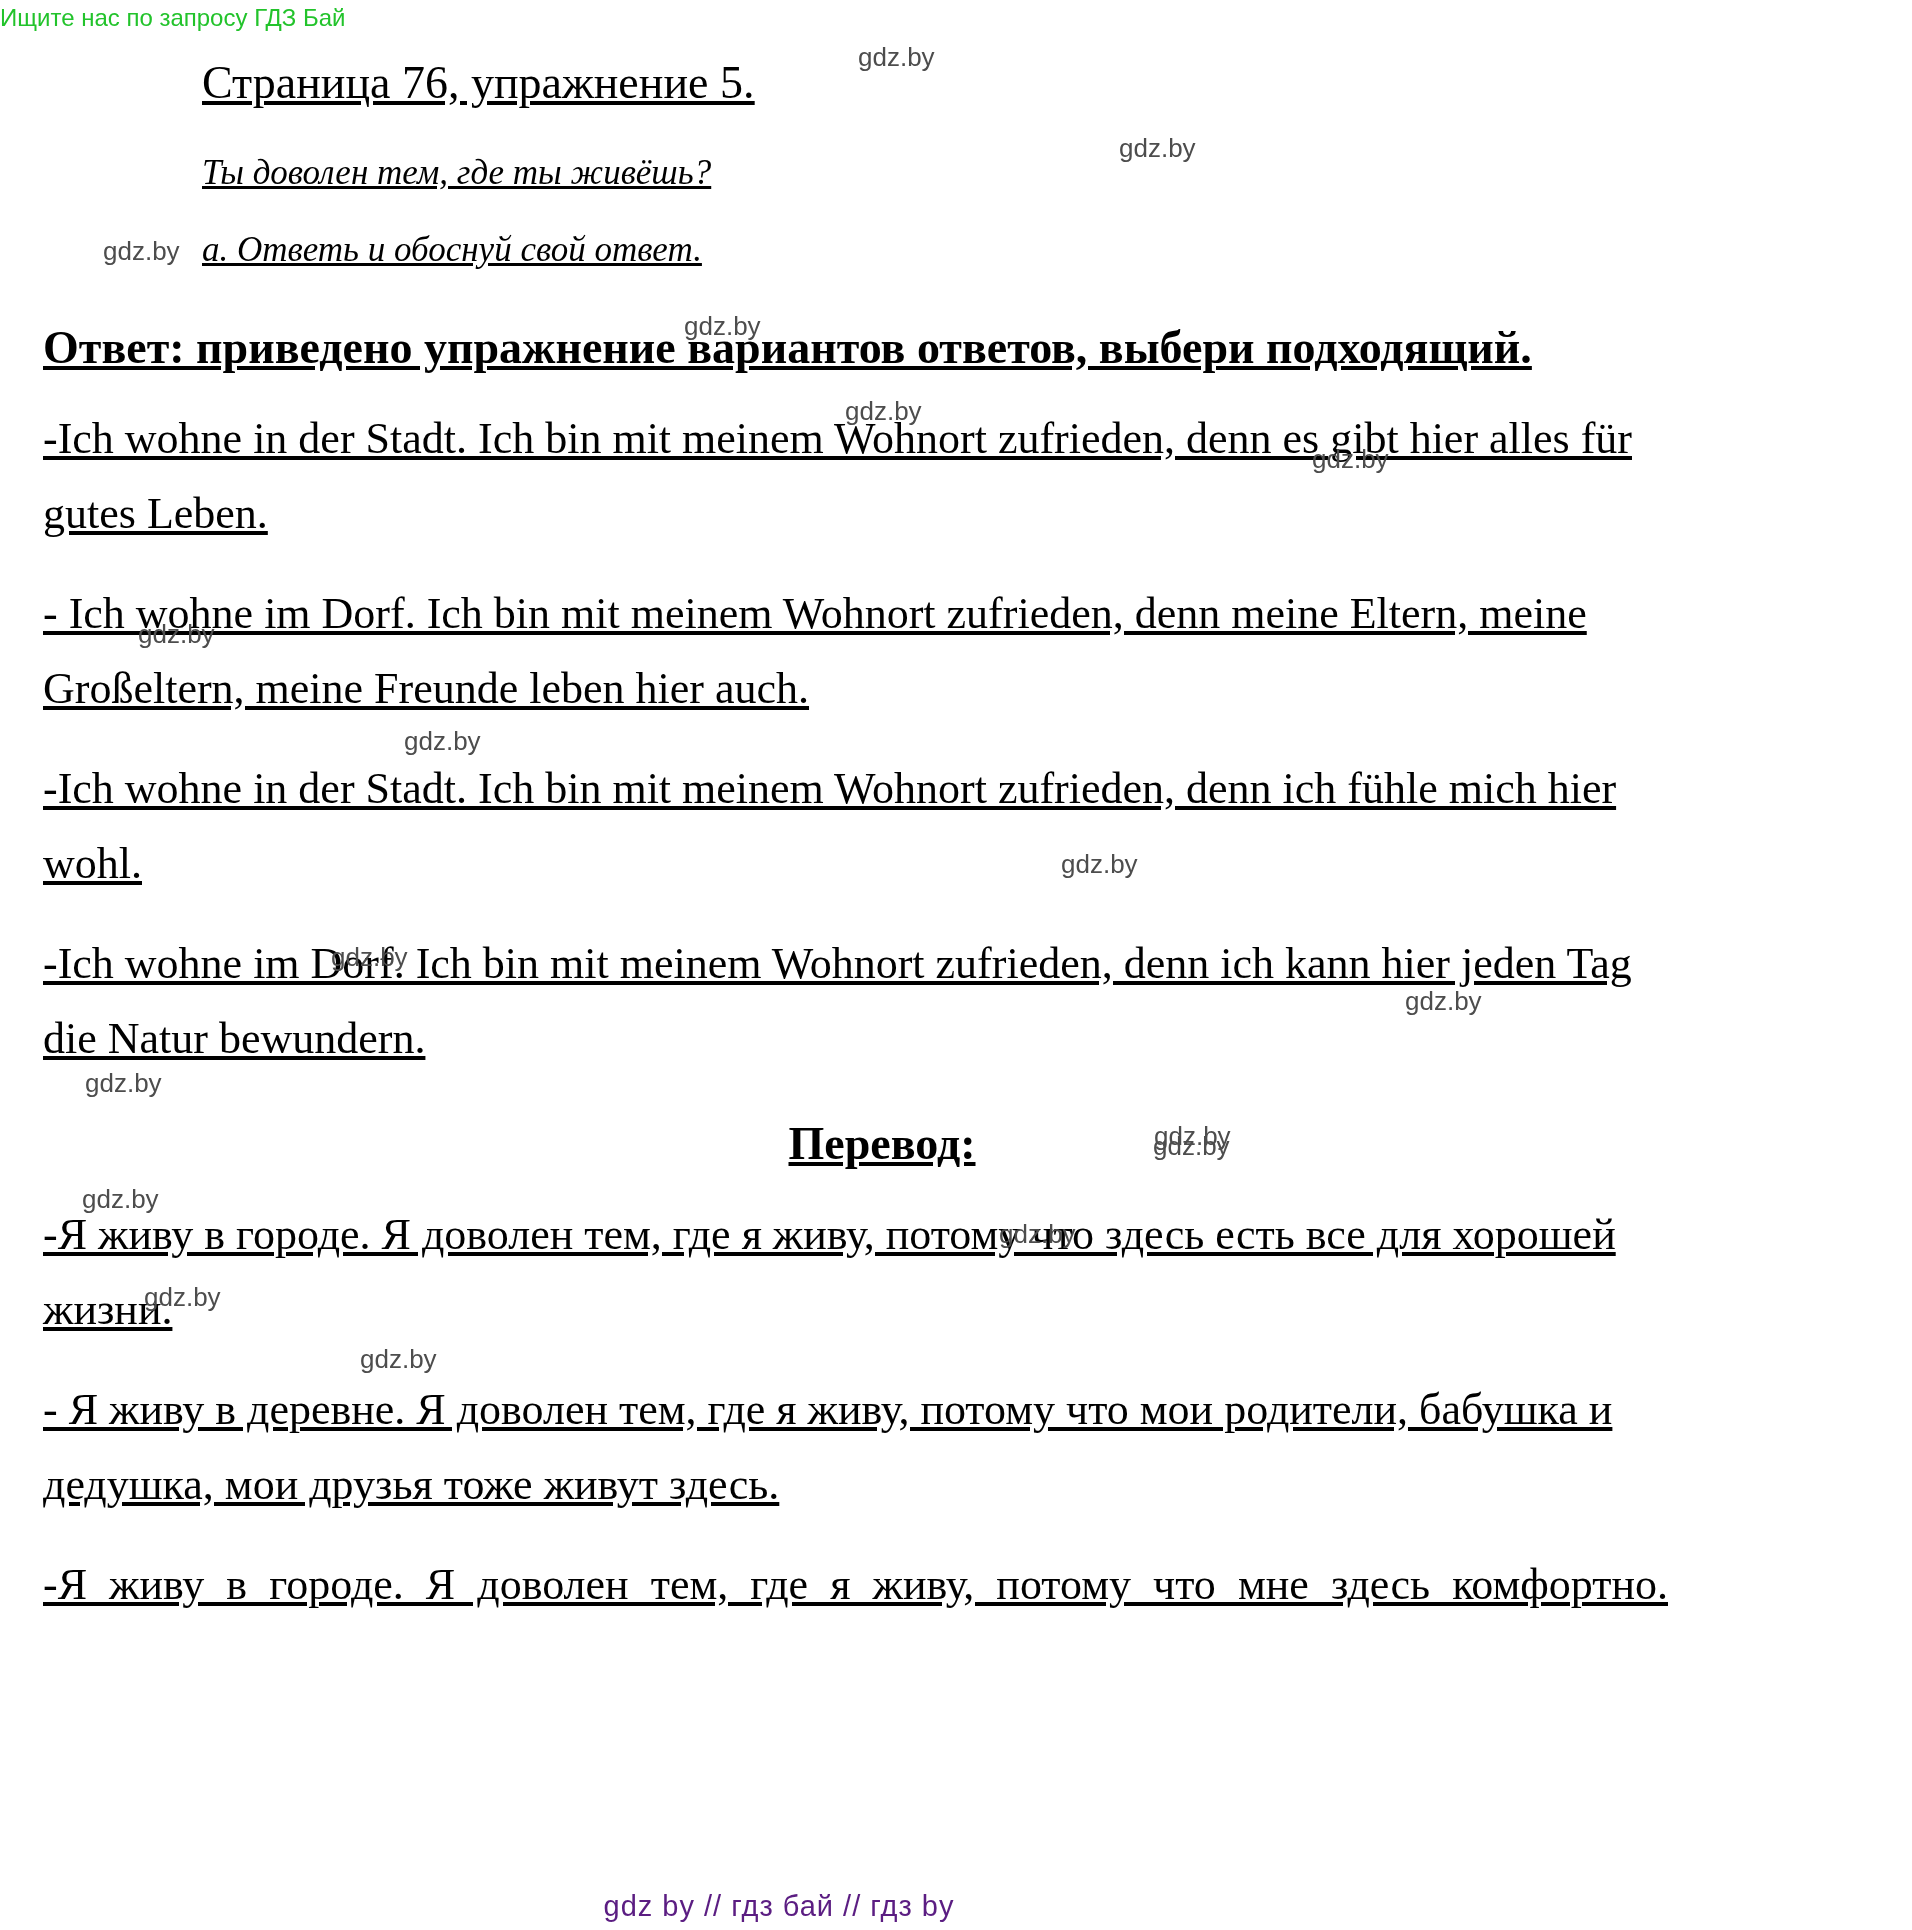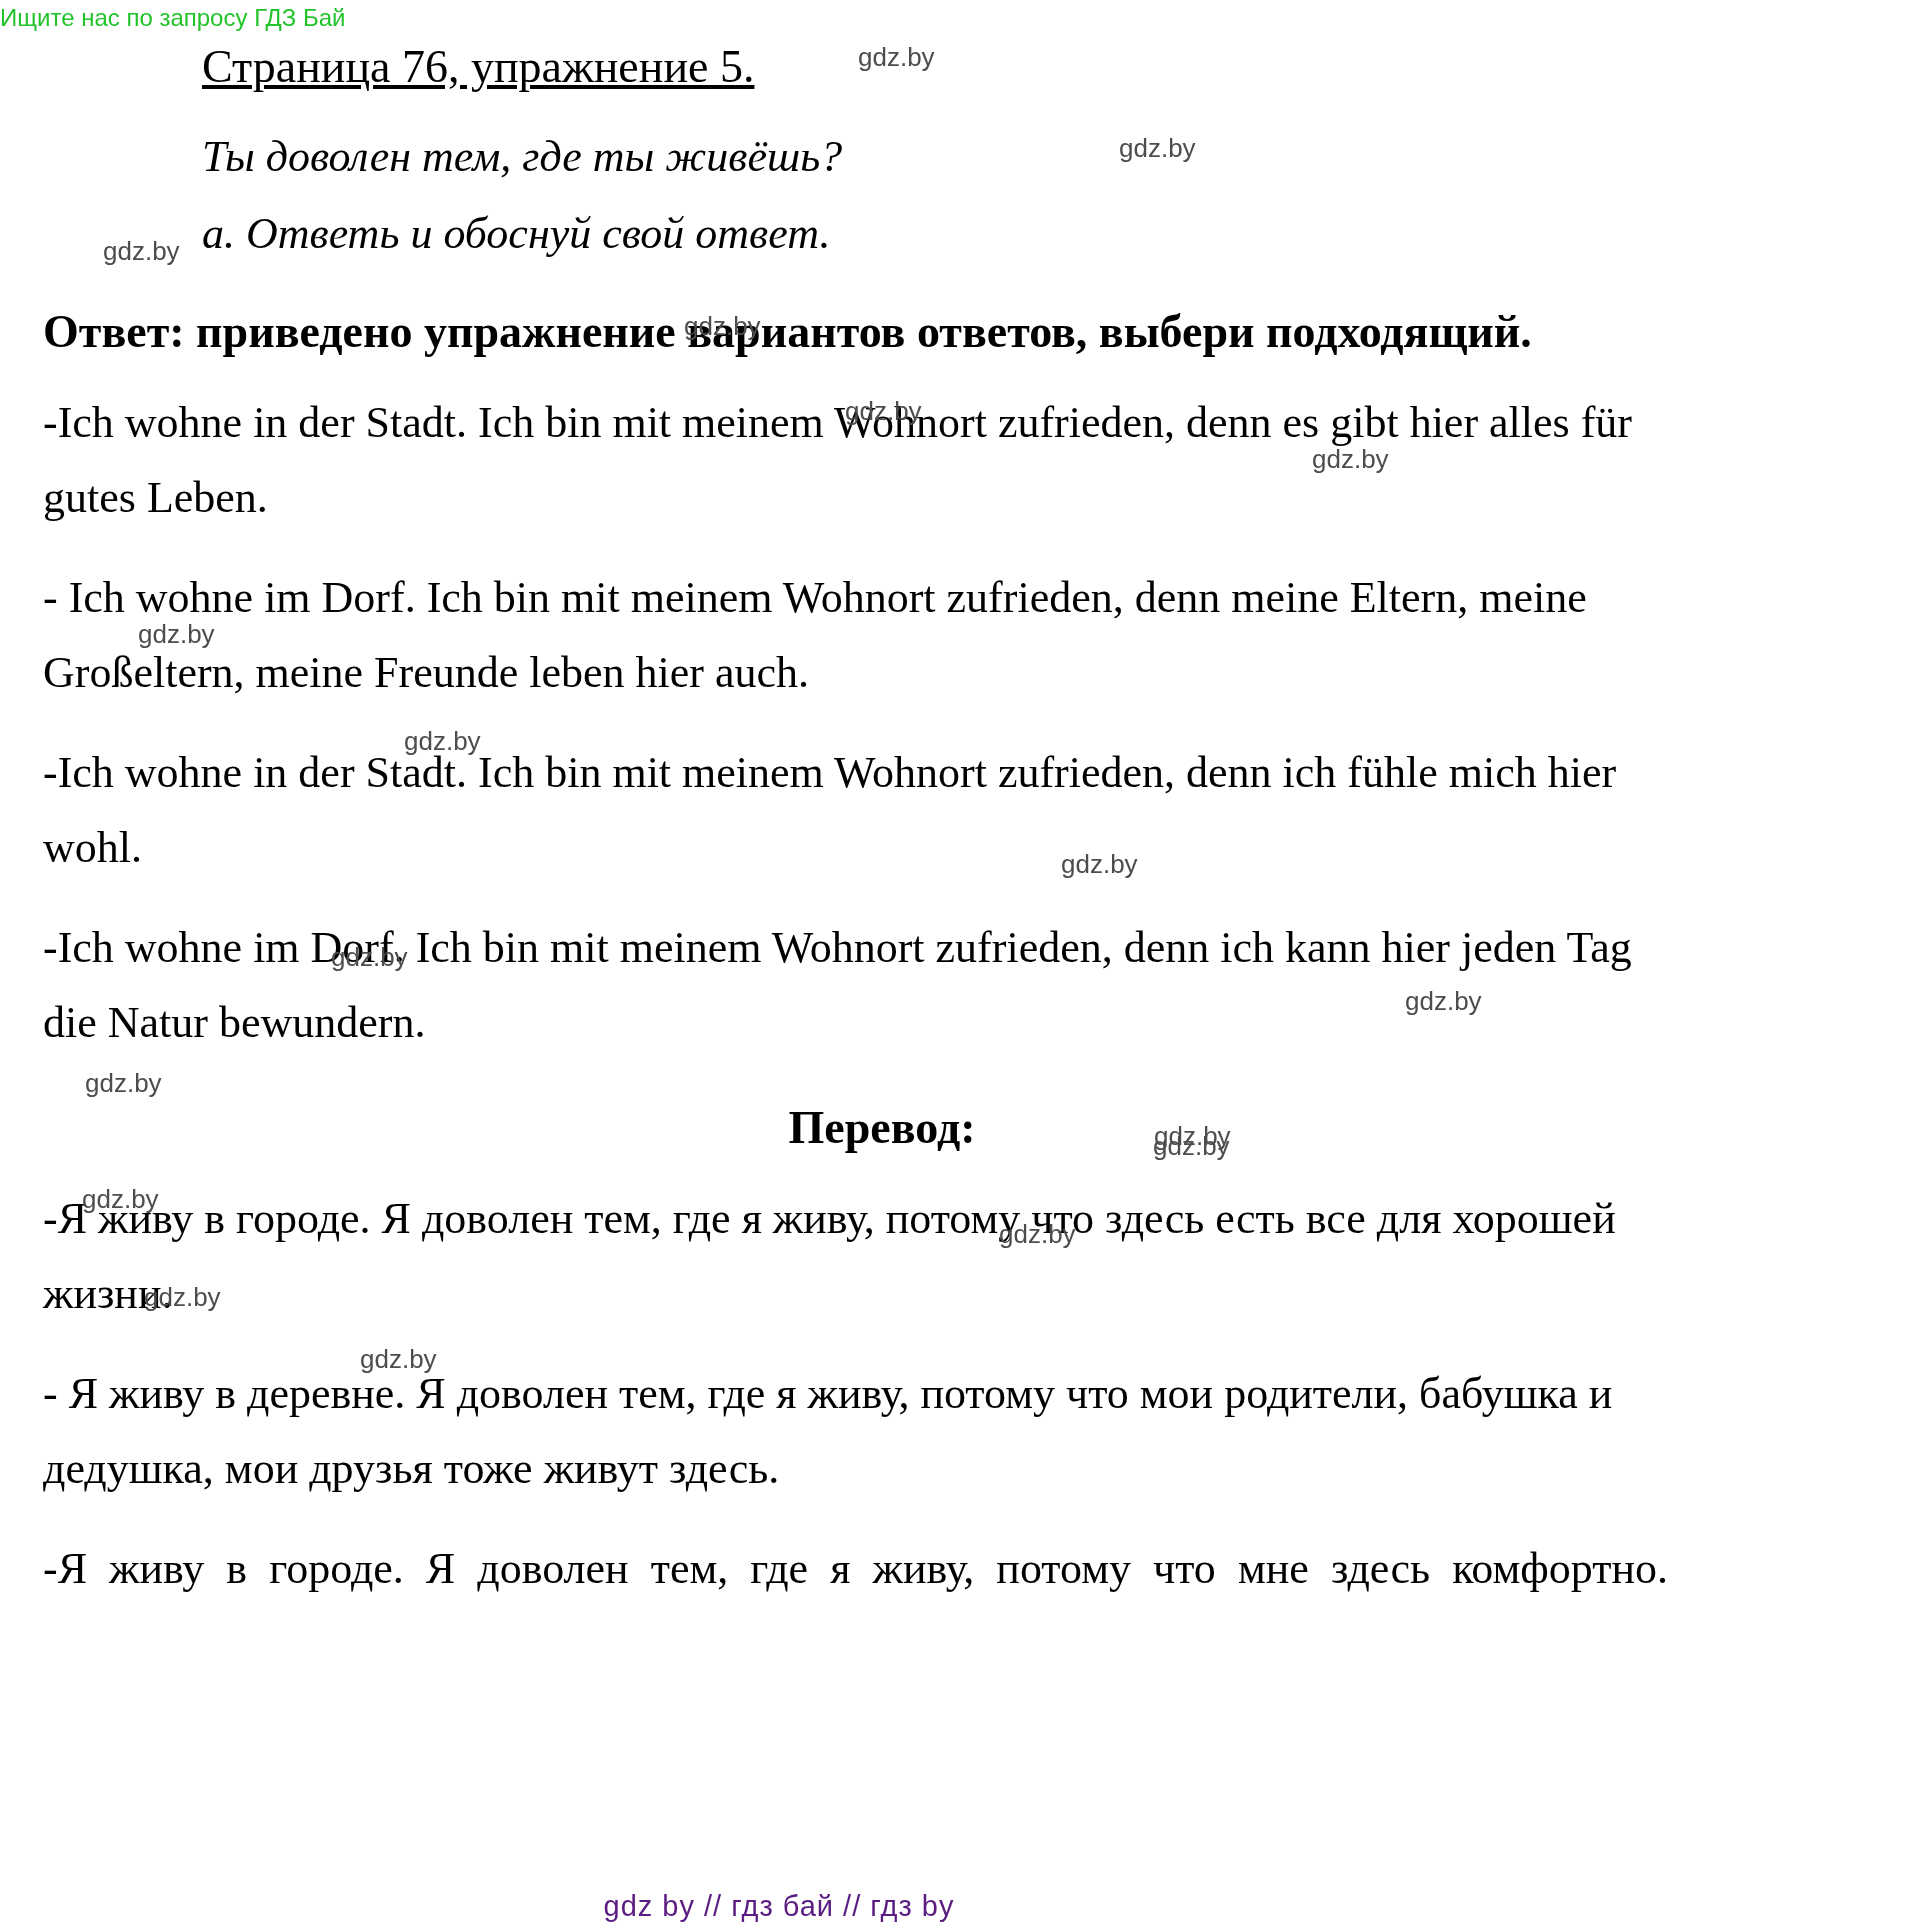"Страница 76, упражнение 5." .page { text-decoration: none -> underline; top: 35px -> 51px }
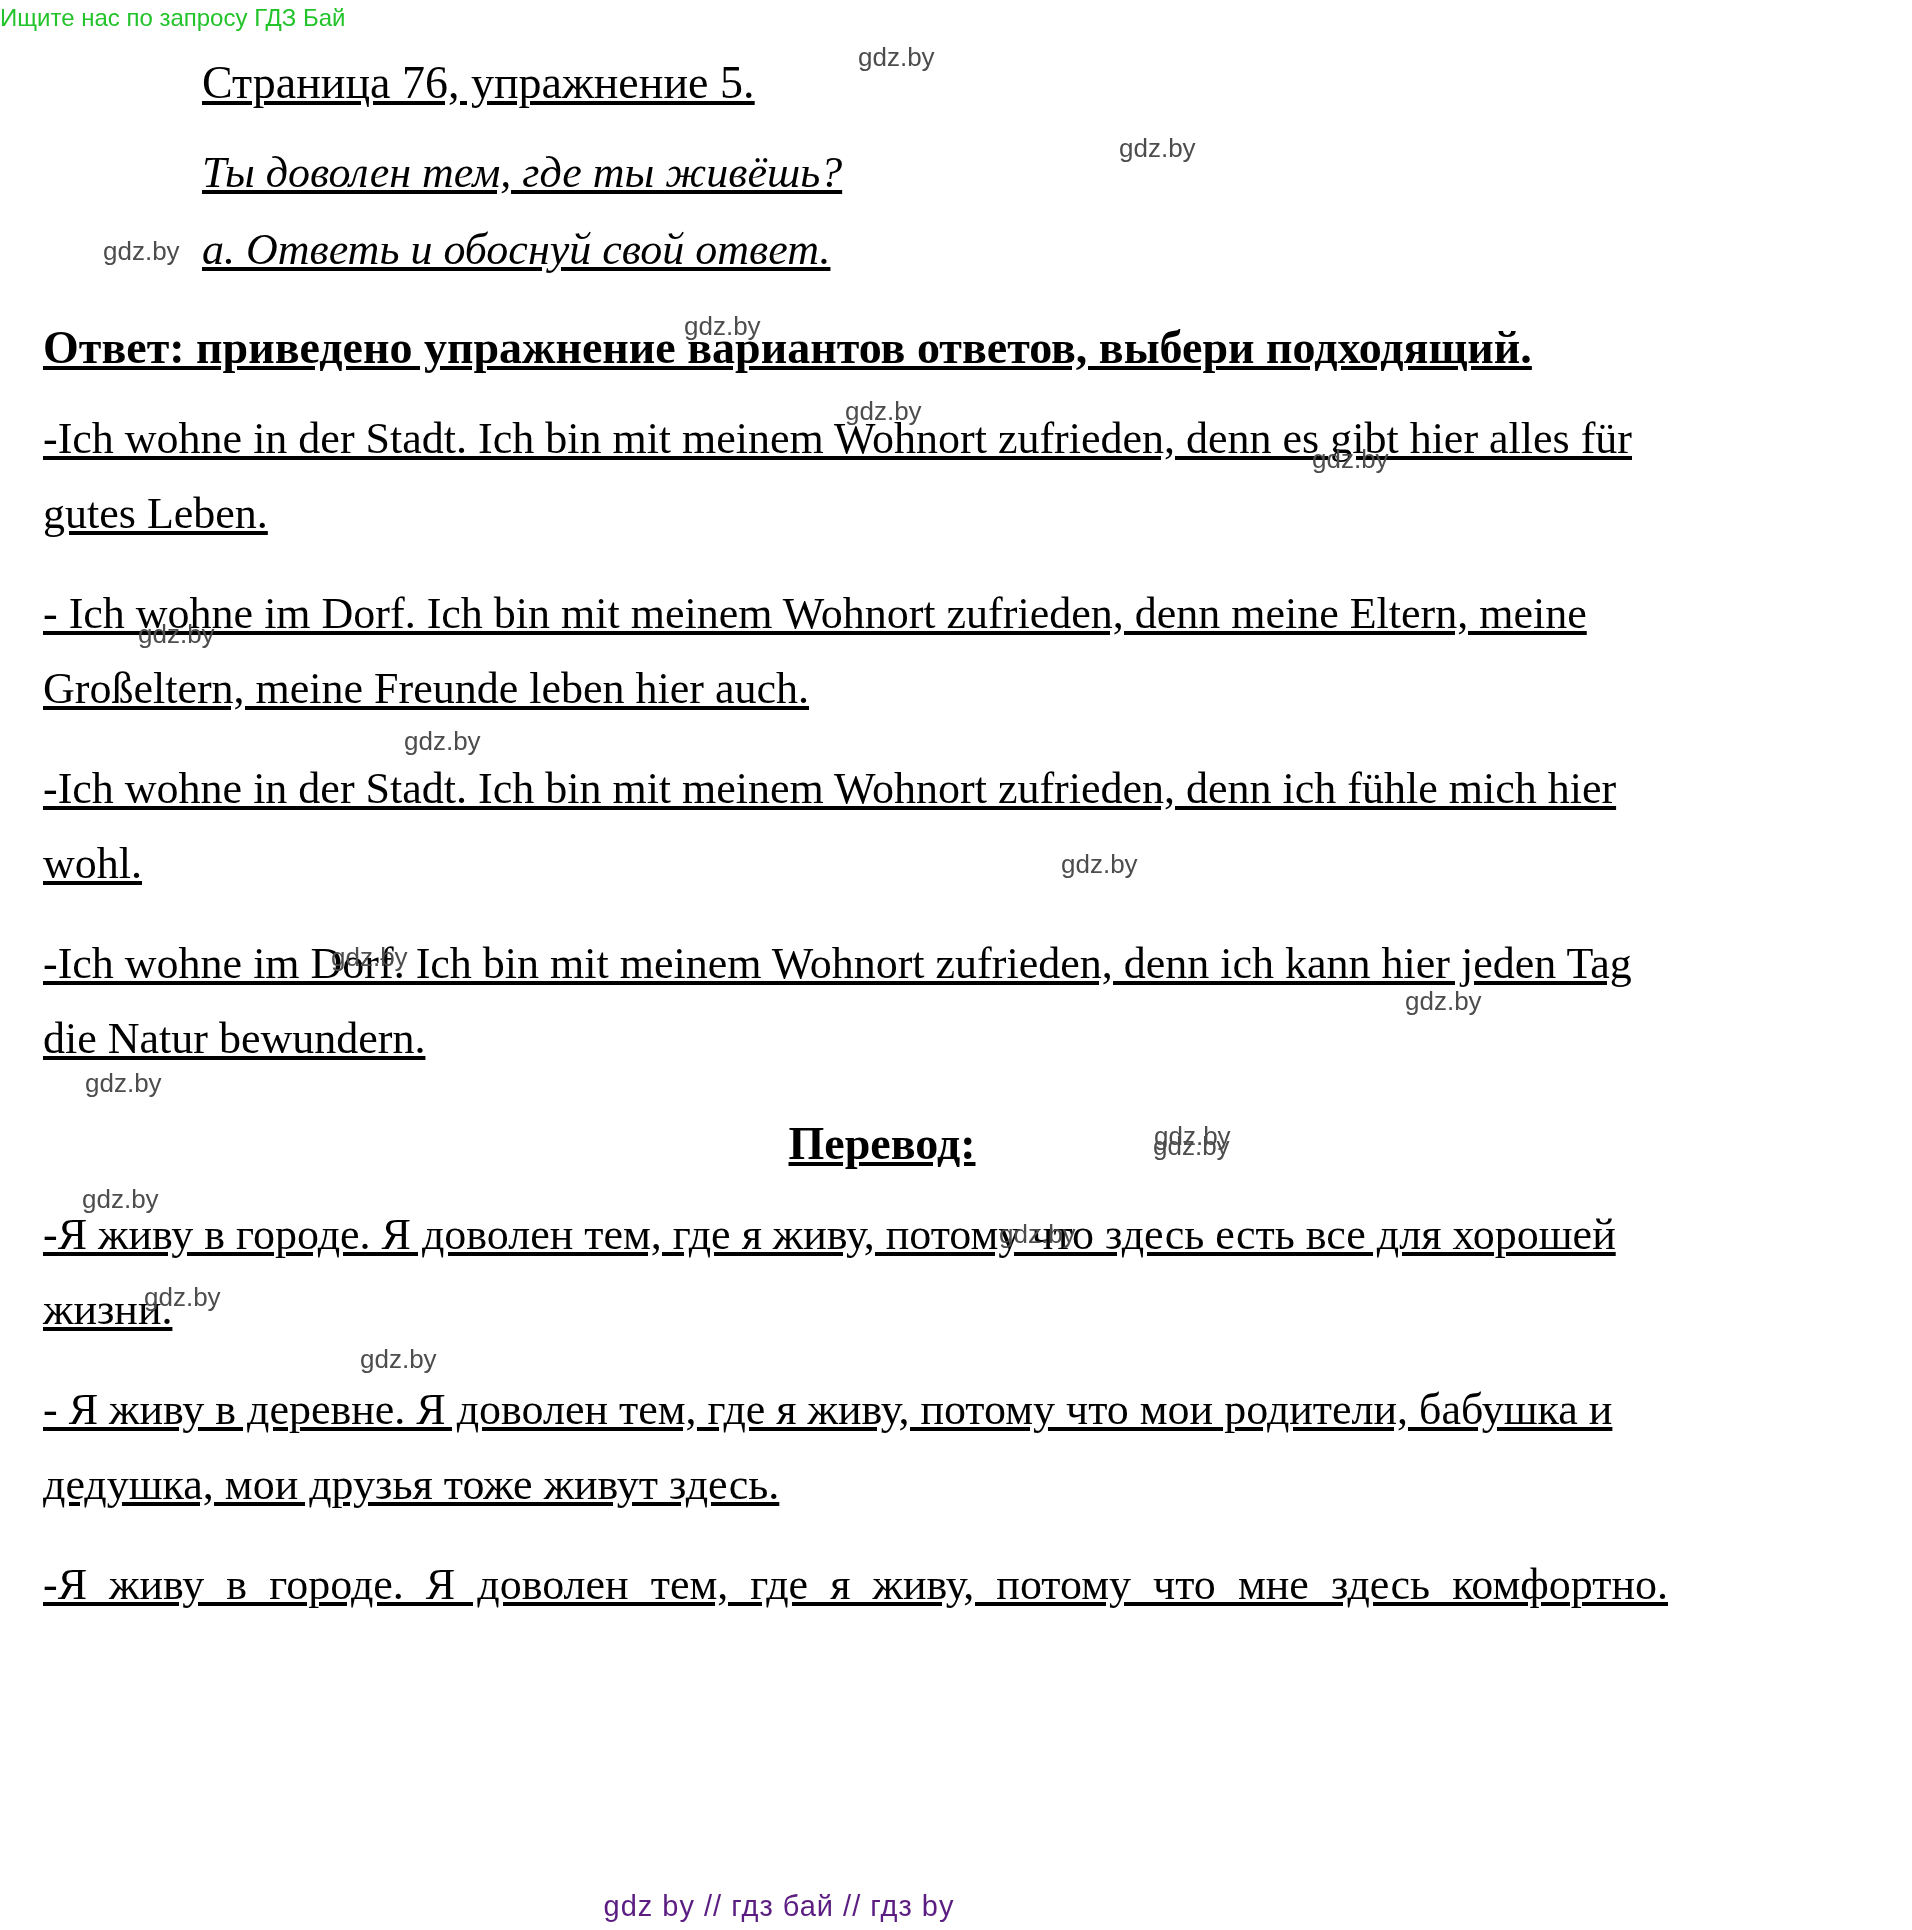"Ты доволен тем, где ты" .task-line { font-size: 44px -> 35px }
